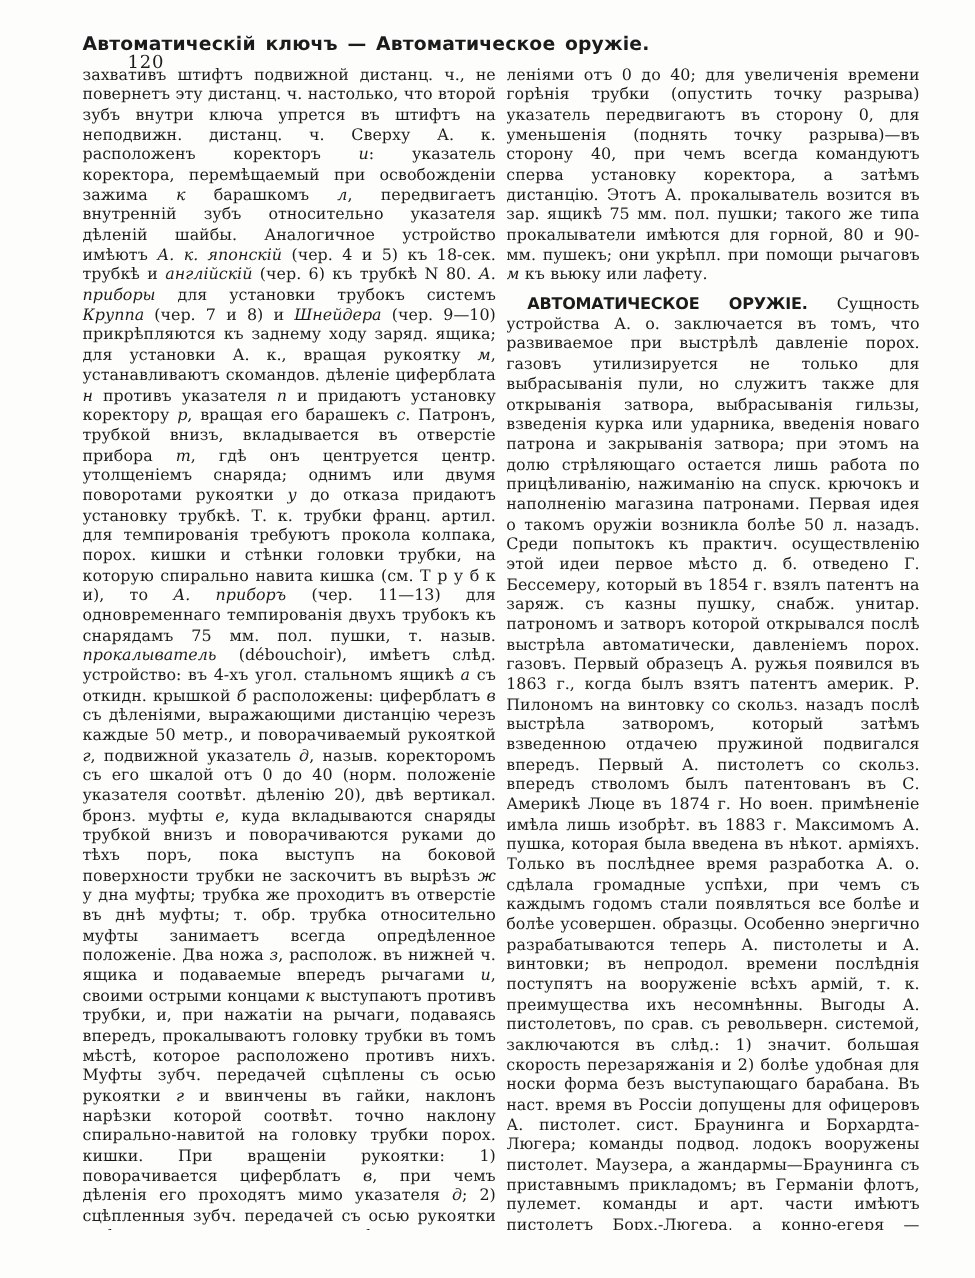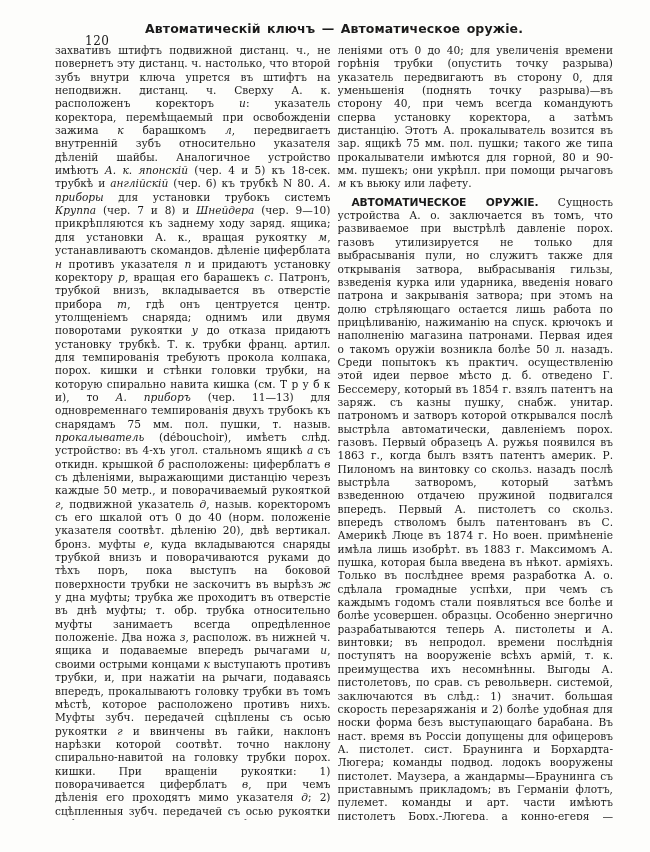"Автоматическій ключъ — Автоматическое" .header-title { text-align: center -> none }
